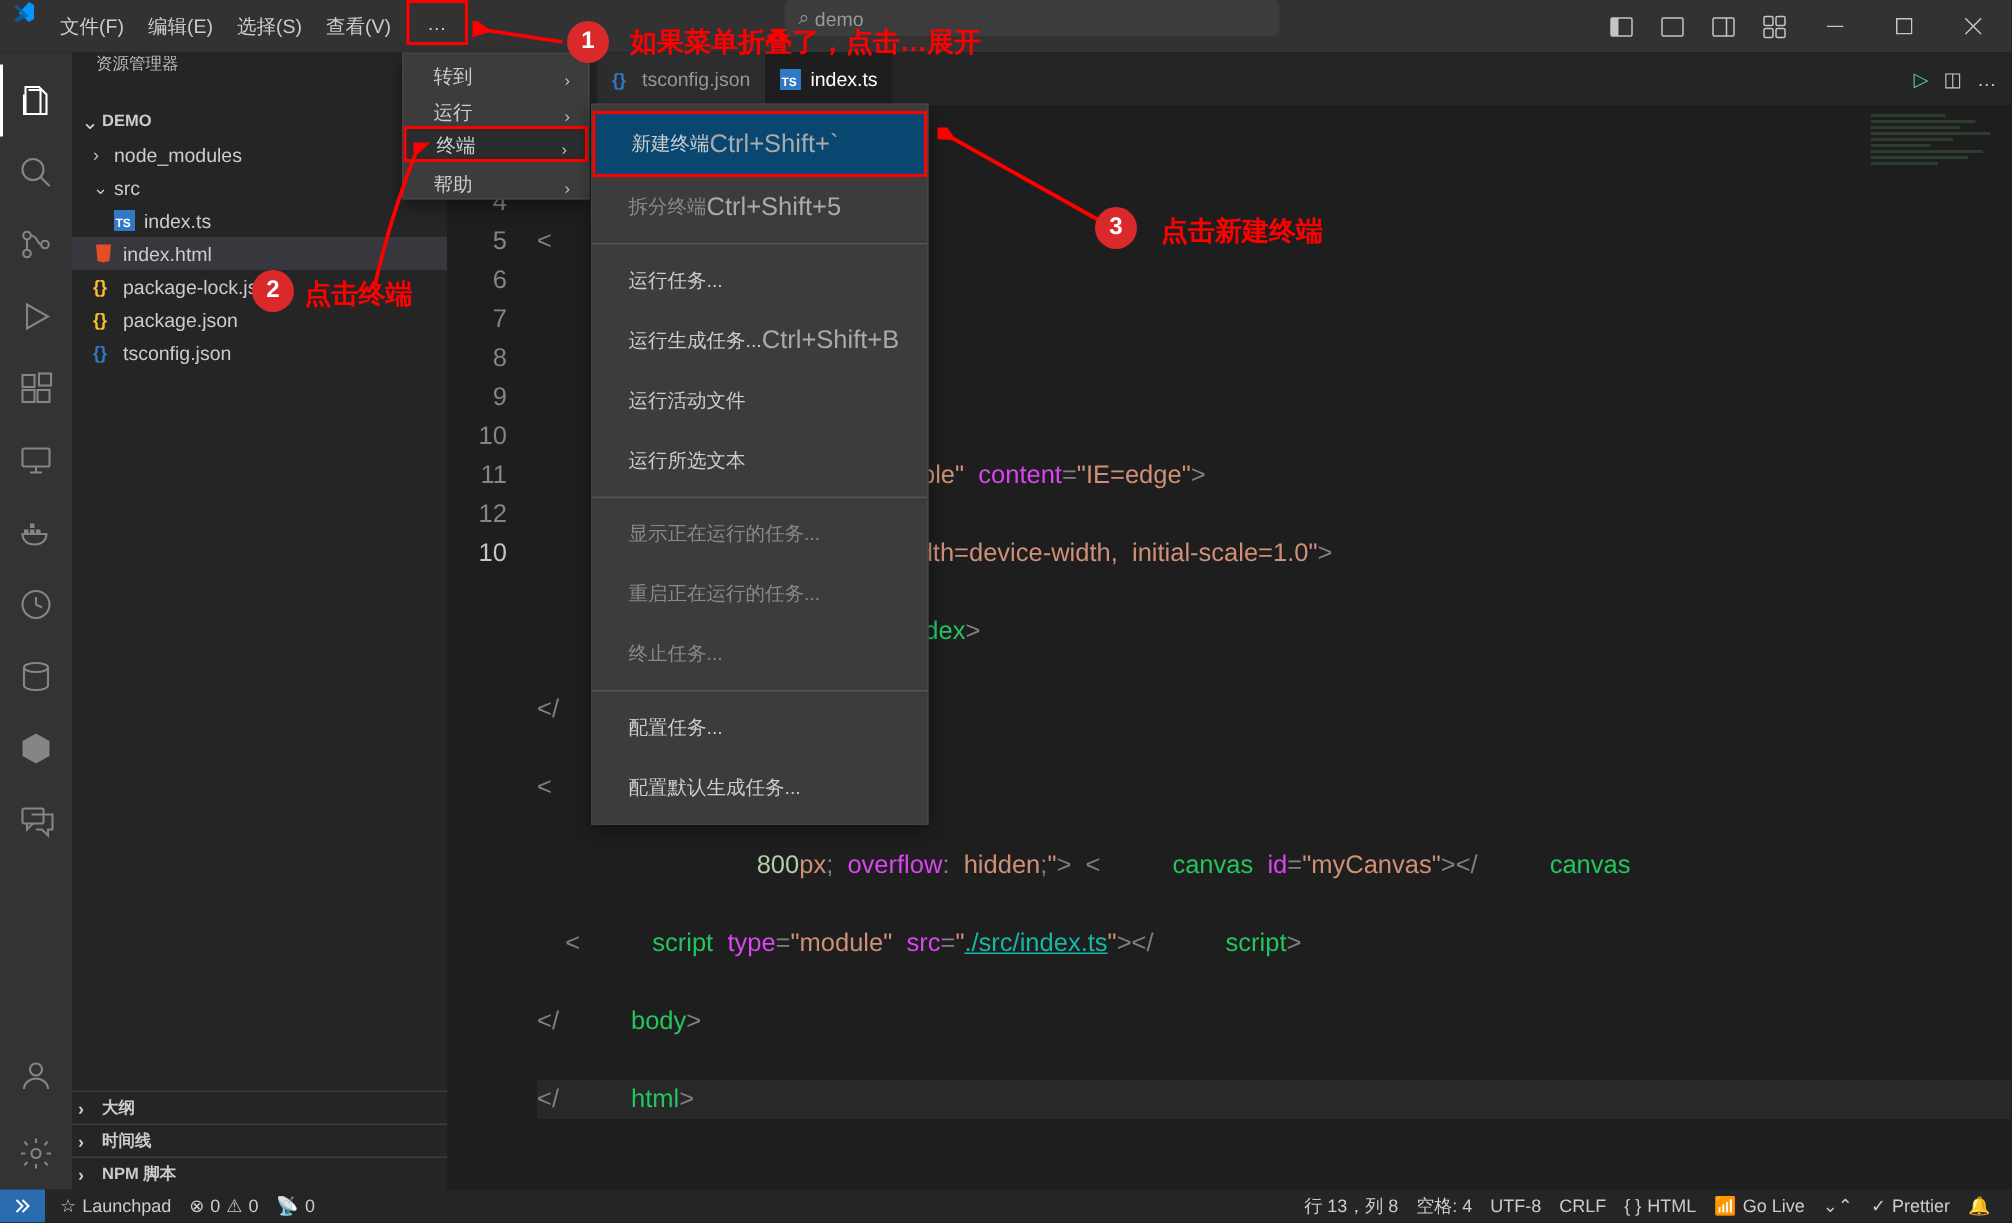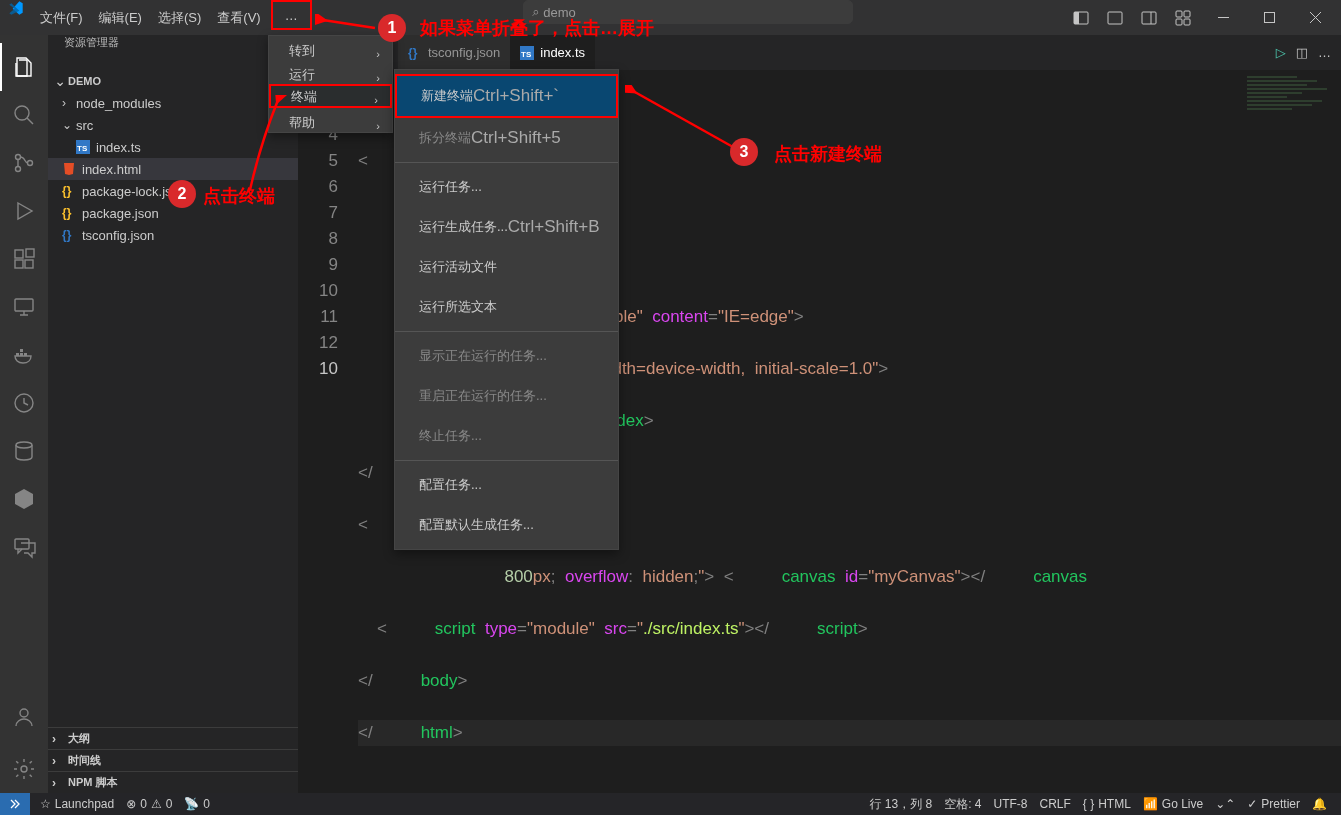"./src/index.ts" .c-link { color: #bef264 -> #14b8a6; text-decoration: none -> underline }
